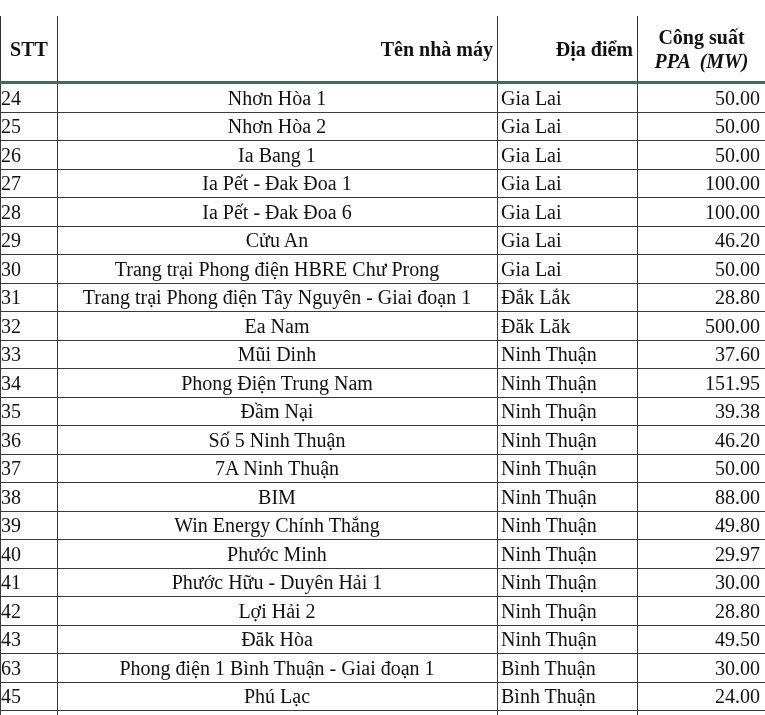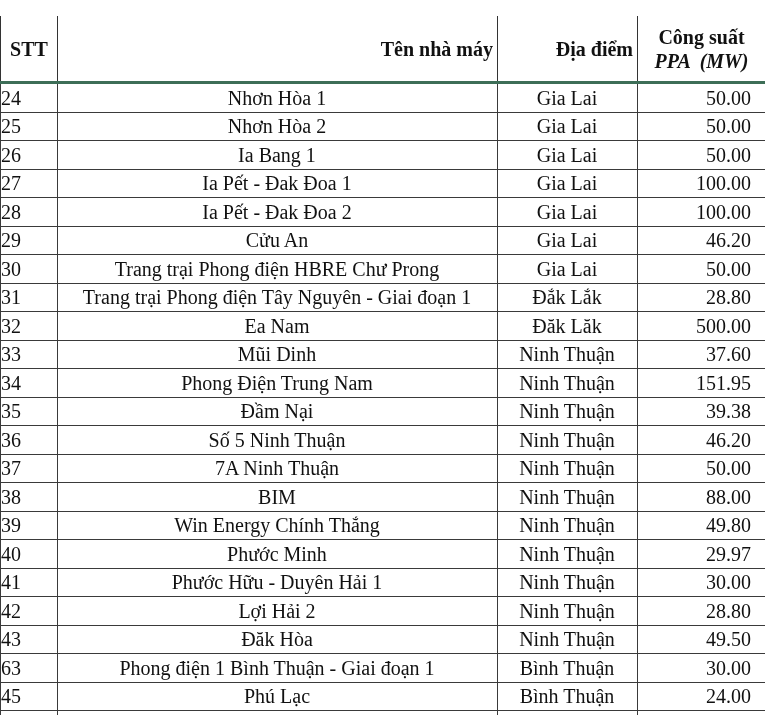"Gia Lai" tbody td.loc { text-align: center -> none }
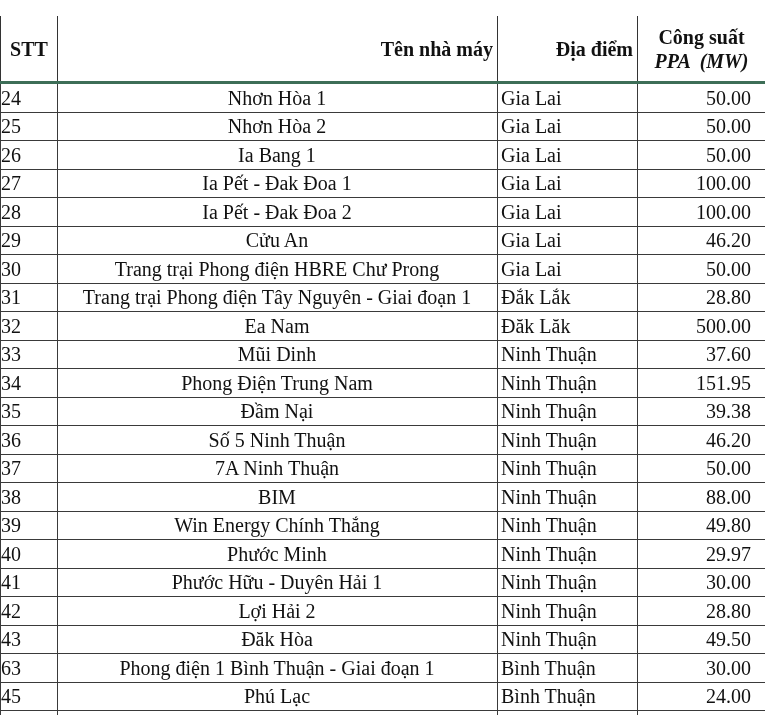"50.00" tbody td.cap { padding-right: 14px -> 5px }
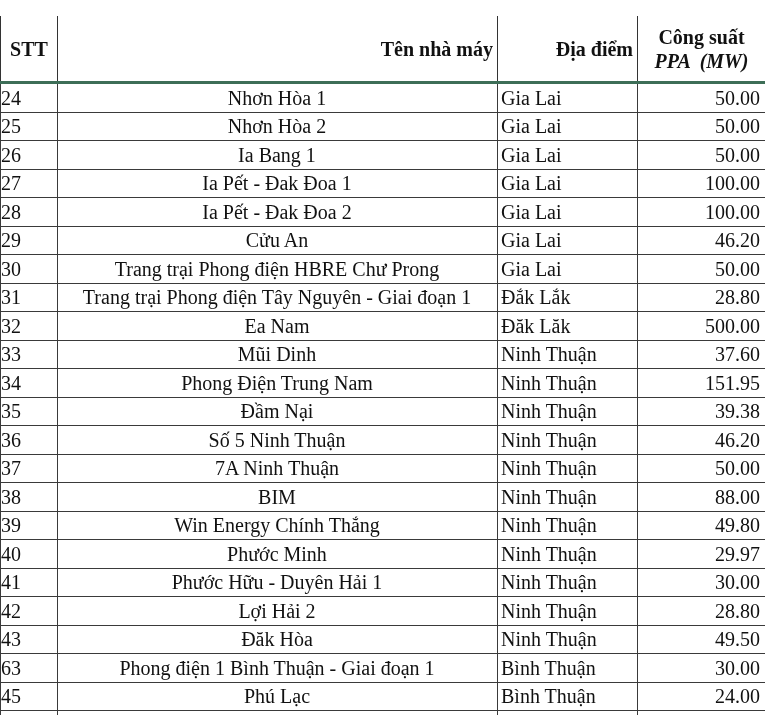"Ia Pết - Đak Đoa 2" td.name { text: 2 -> 6 }
